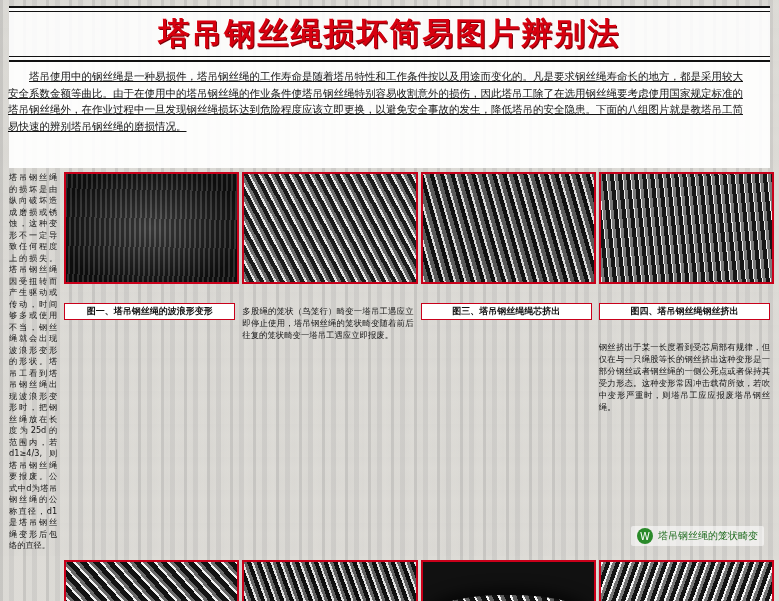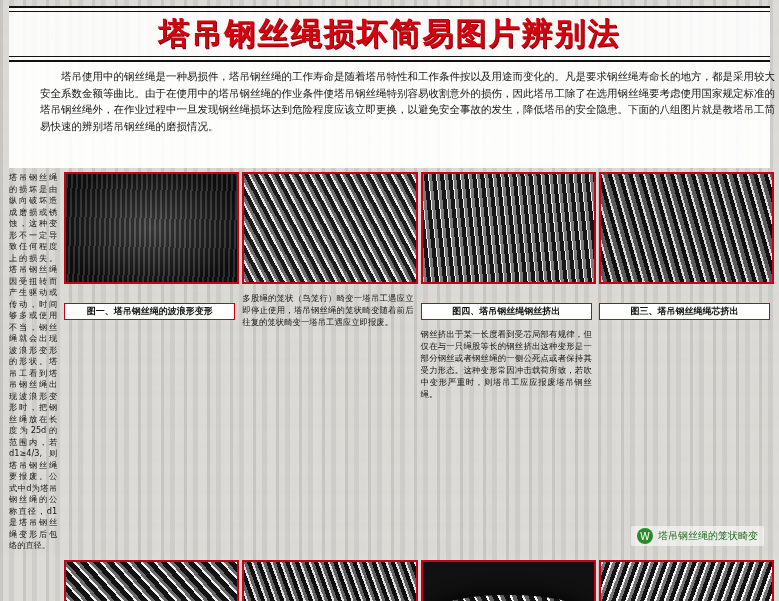"塔吊使用中的钢丝绳是一种易损件，塔吊钢丝绳的工作寿命是随着塔吊特性和工作条件按以" .intro { left: 40px -> 8px; text-decoration: none -> underline }
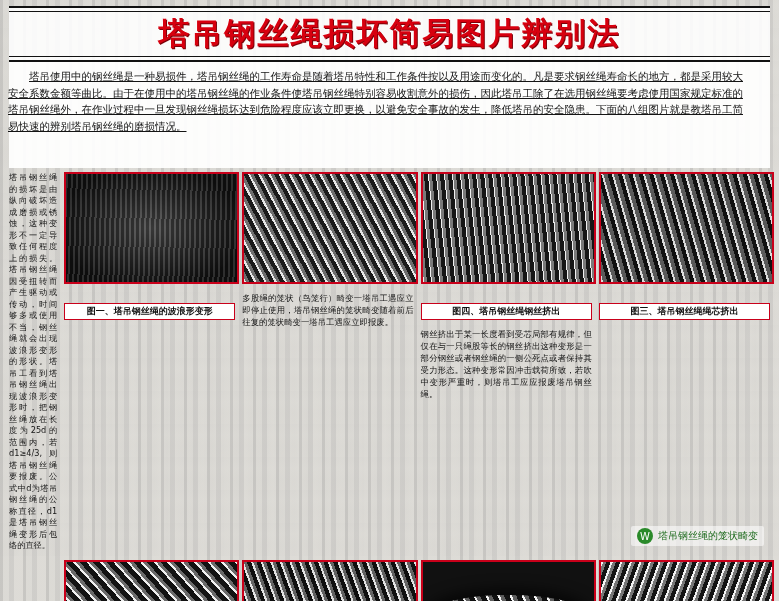"多股绳的笼状（鸟笼行）畸变一塔吊工遇应立即停止使用，塔吊钢丝绳的笼状畸变随着前后" .desc { margin-top: 8px -> 21px }
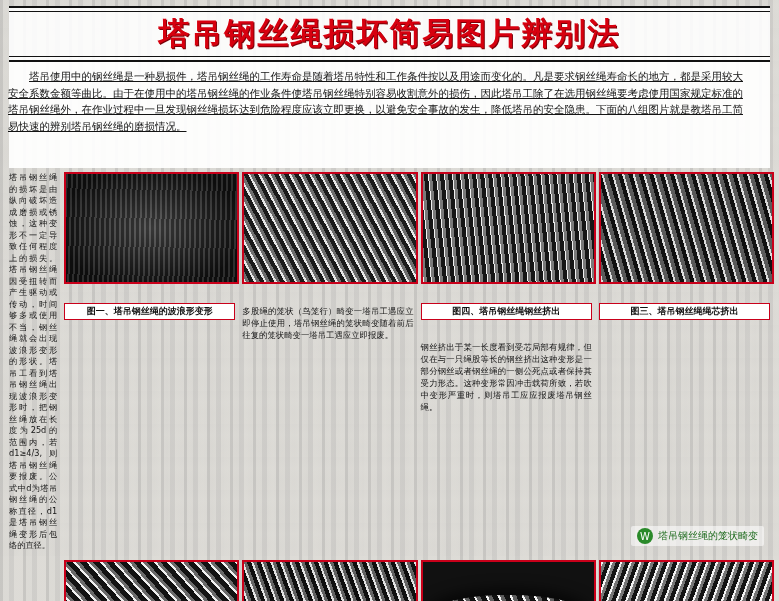"图四、塔吊钢丝绳钢丝挤出" div.cell { order: before "图三、塔吊钢丝绳绳芯挤出" -> after "图三、塔吊钢丝绳绳芯挤出" }
